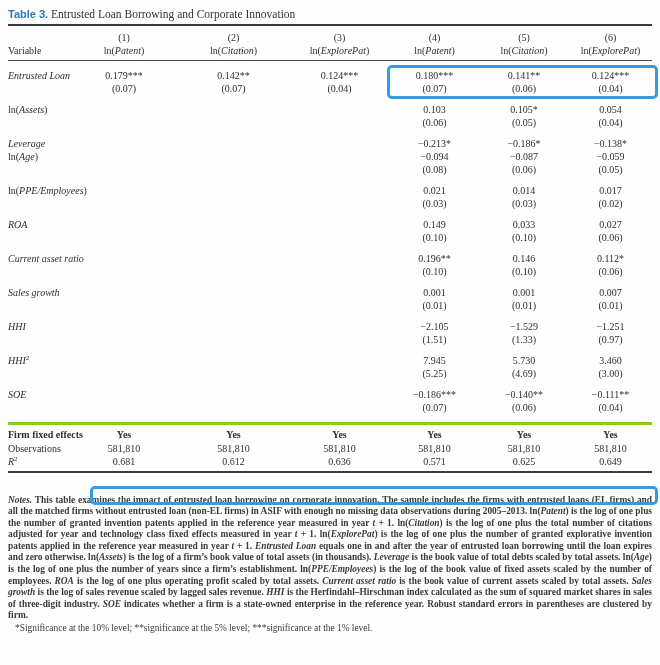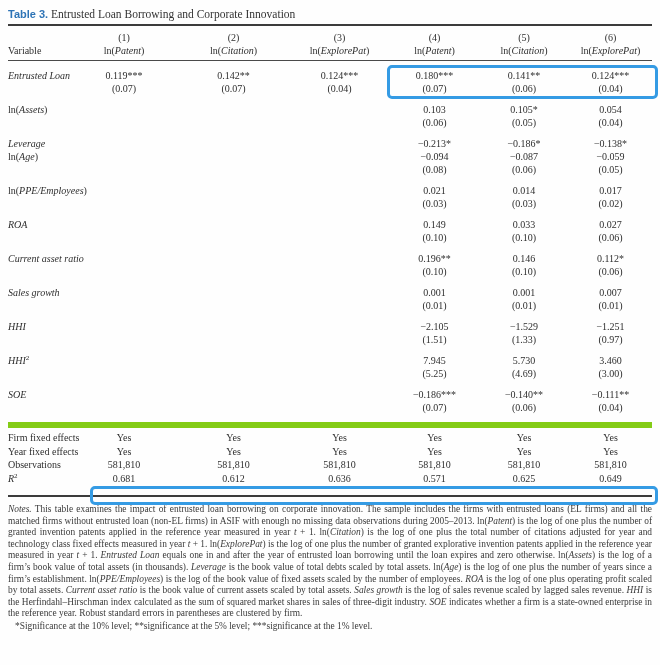"0.119***" td.val { text: 0.119 -> 0.179 }
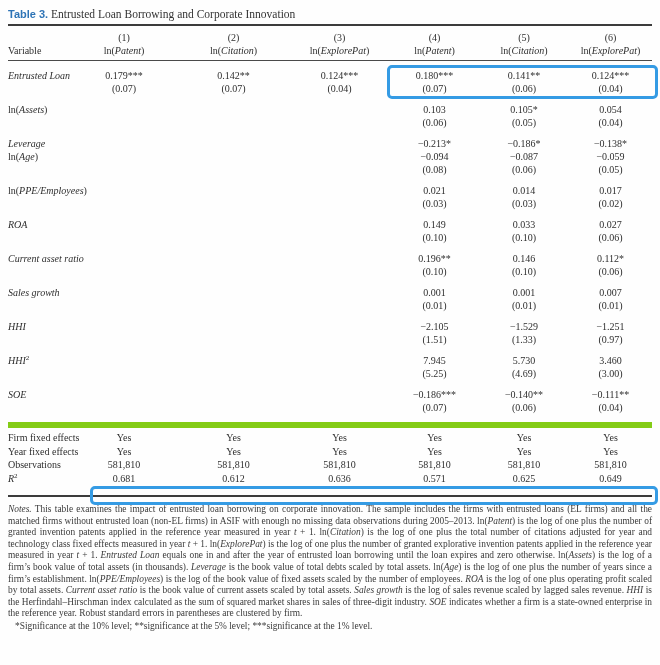"Firm fixed effects" tbody.sum tr:first-child td { border-top: 6px solid #84cc16 -> 3px solid #84cc16; font-weight: none -> bold }
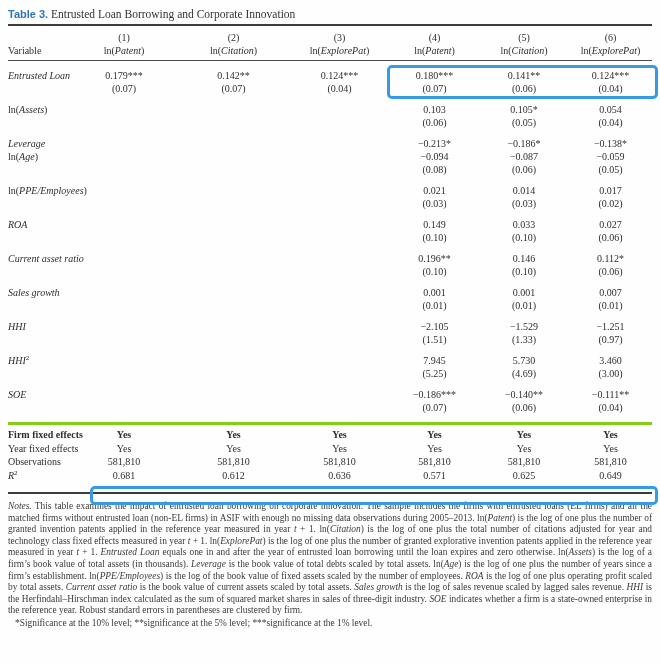"Year fixed effects" tr { html: <tr> <td><span>Year fixed effects</span></td> <td>Yes</td> <td>Yes</td> <td>Yes</td> <td>Yes</td> <td>Yes</td> <td>Yes</td> </tr> -> none }
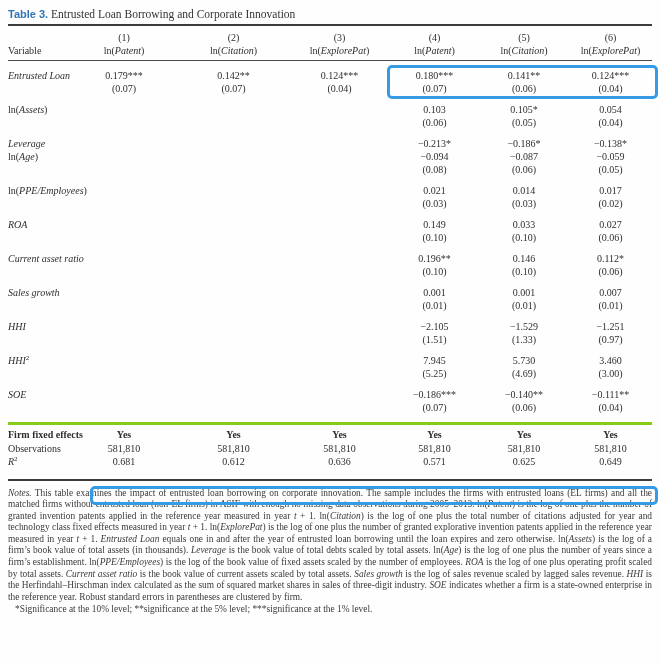"R2" tbody.sum tr:last-child td { padding-bottom: 10px -> 2px }
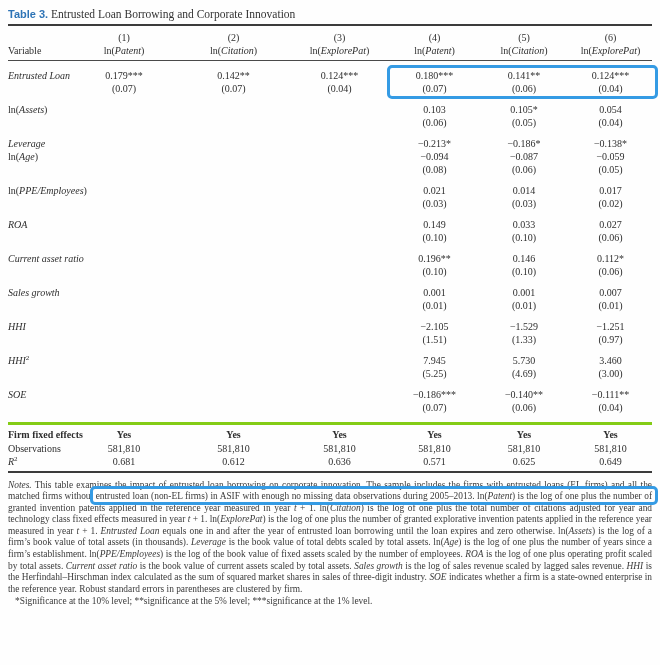"Notes. This table examines the" .notes { font-weight: none -> bold; margin: 7px 8px 0 8px -> 22px 8px 0 8px }
